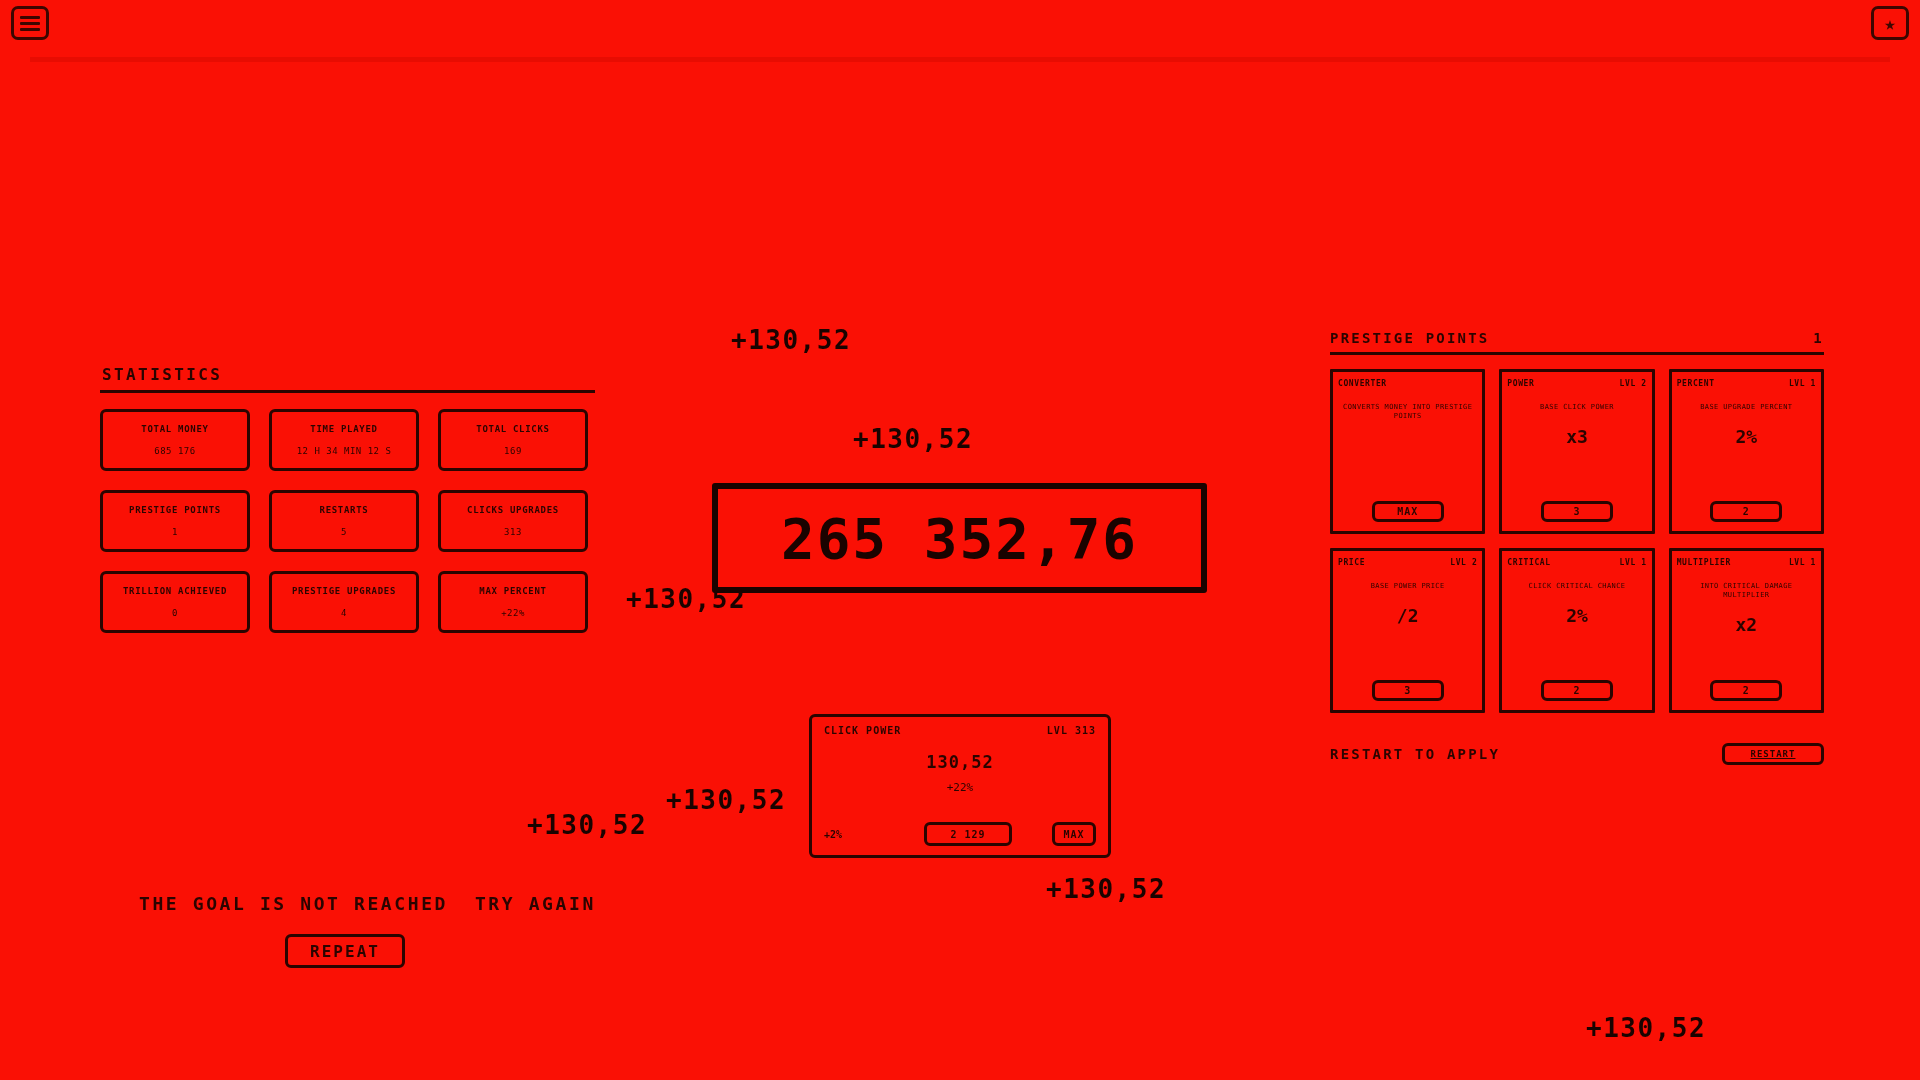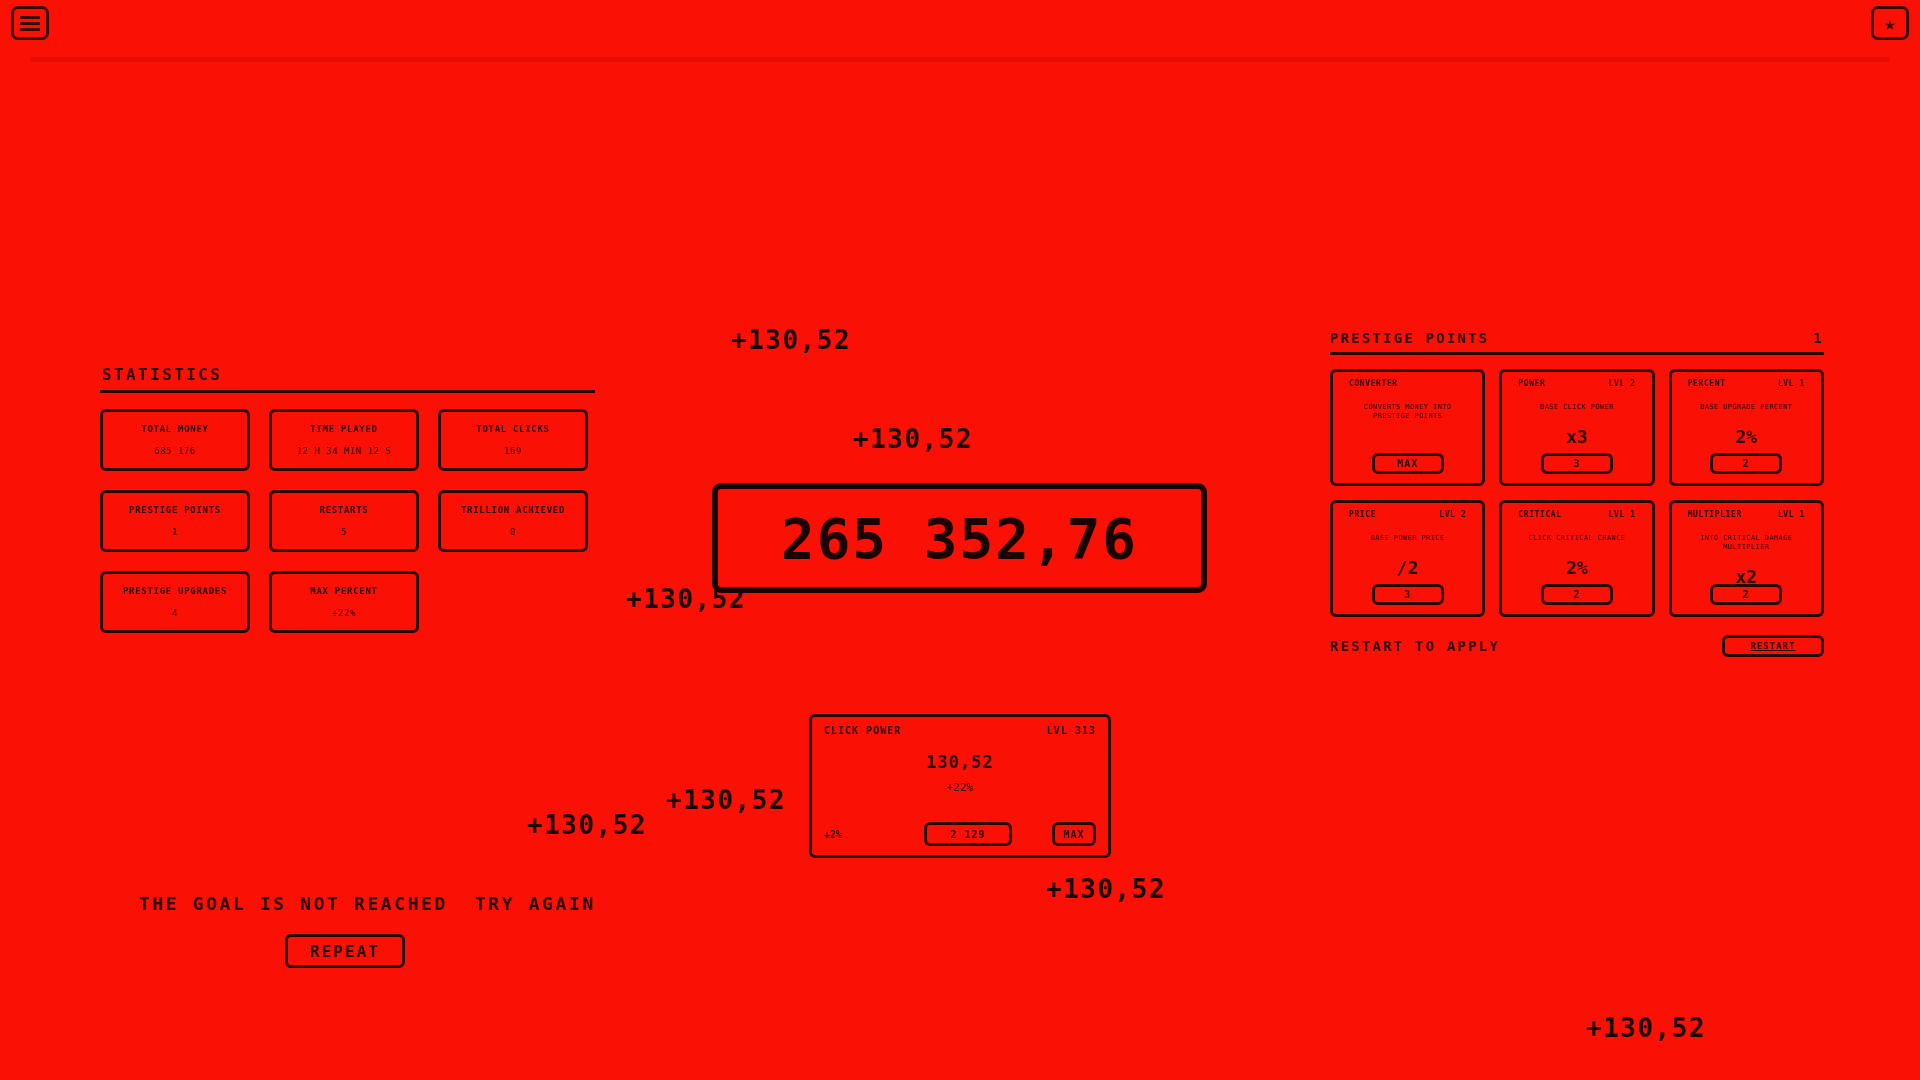"CONVERTER" .upgrade-card { border-radius: 6px -> 1px; height: 117px -> 165px; padding: 7px 16px -> 7px 5px }
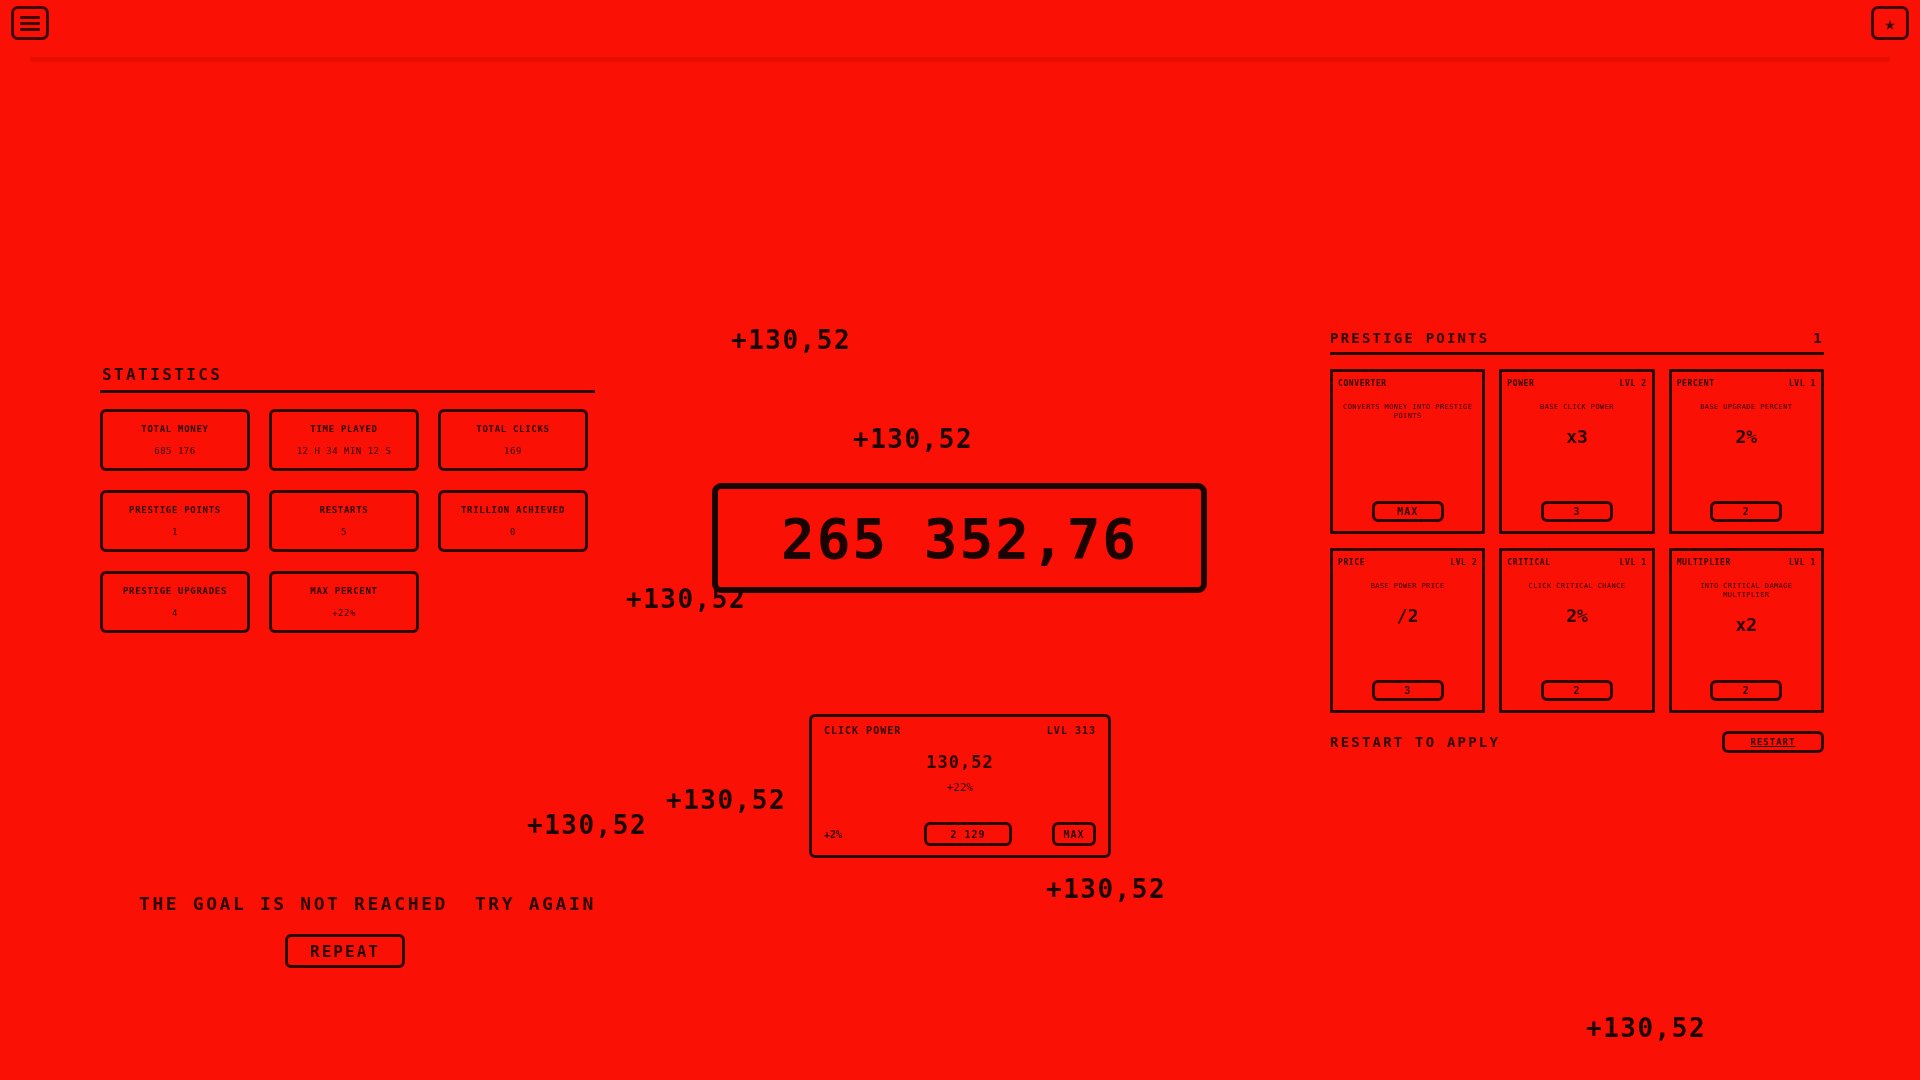"CLICKS UPGRADES" div.stat-card { html: none -> <div> <div>CLICKS UPGRADES</div> <div>313</div> </div> }
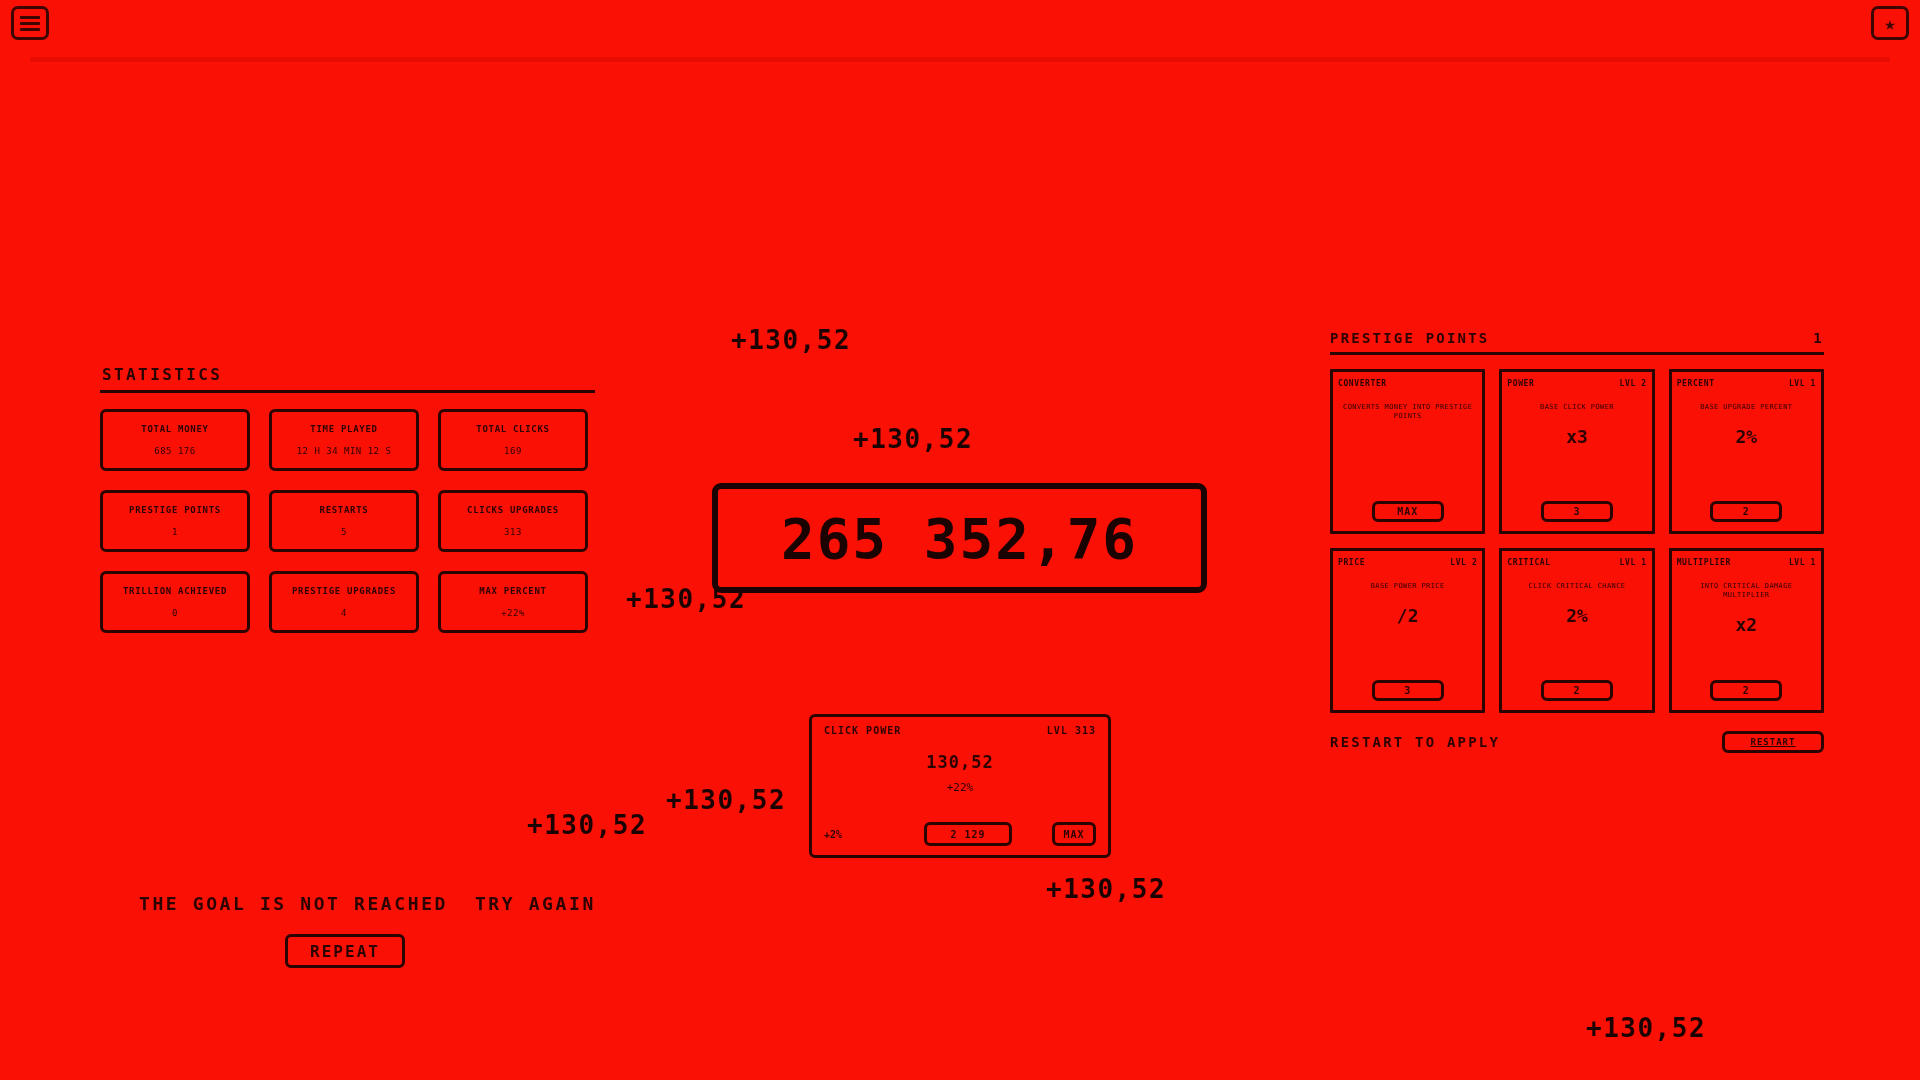"265 352,76" .money-box { border-radius: 9px -> 3px }
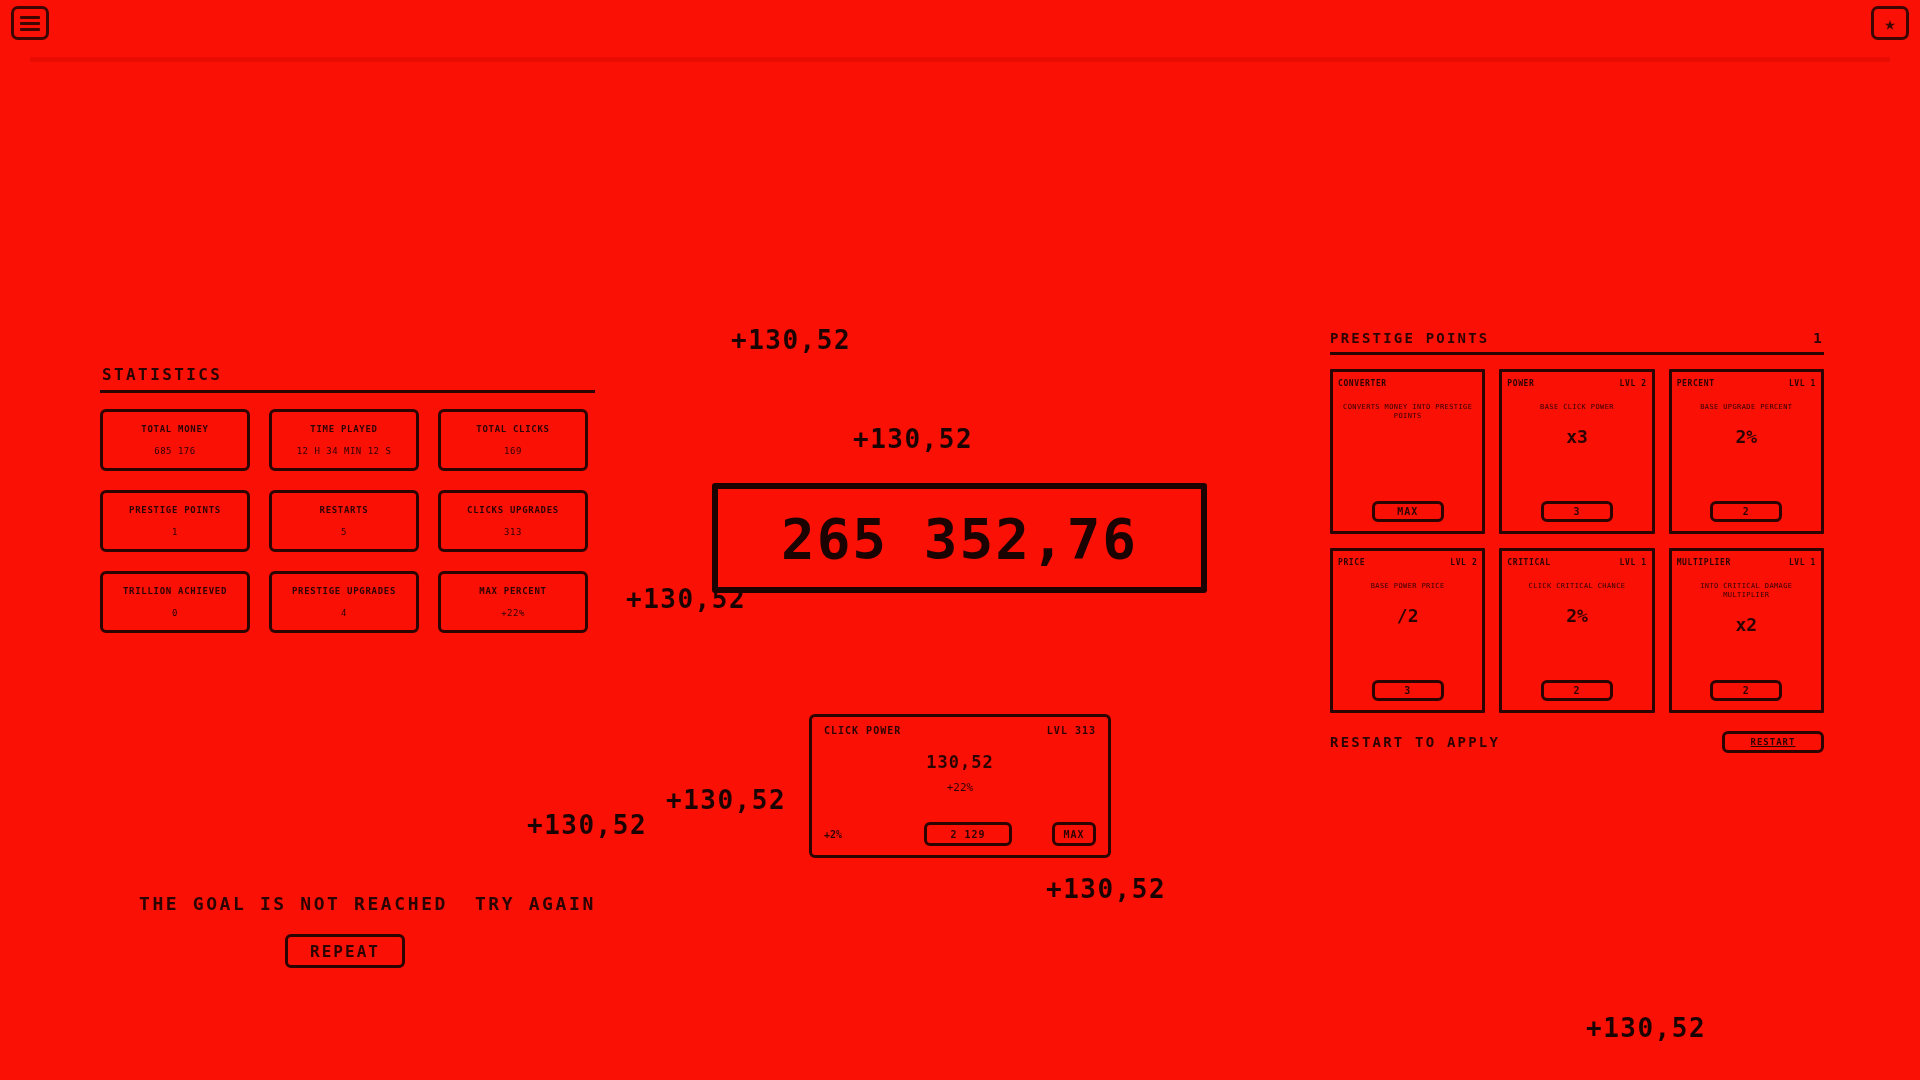"RESTART TO APPLY" .restart-row { margin-top: 18px -> 30px }
